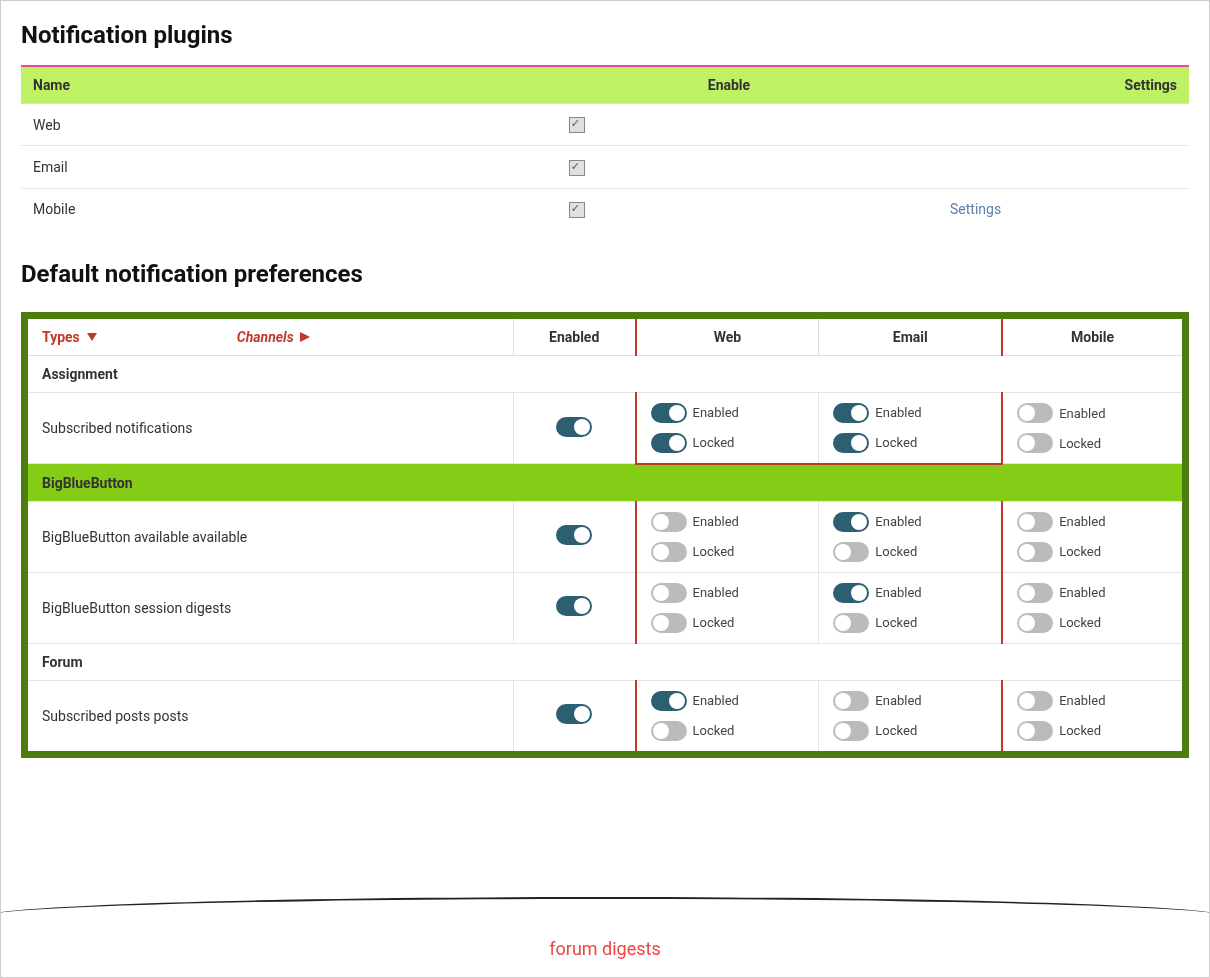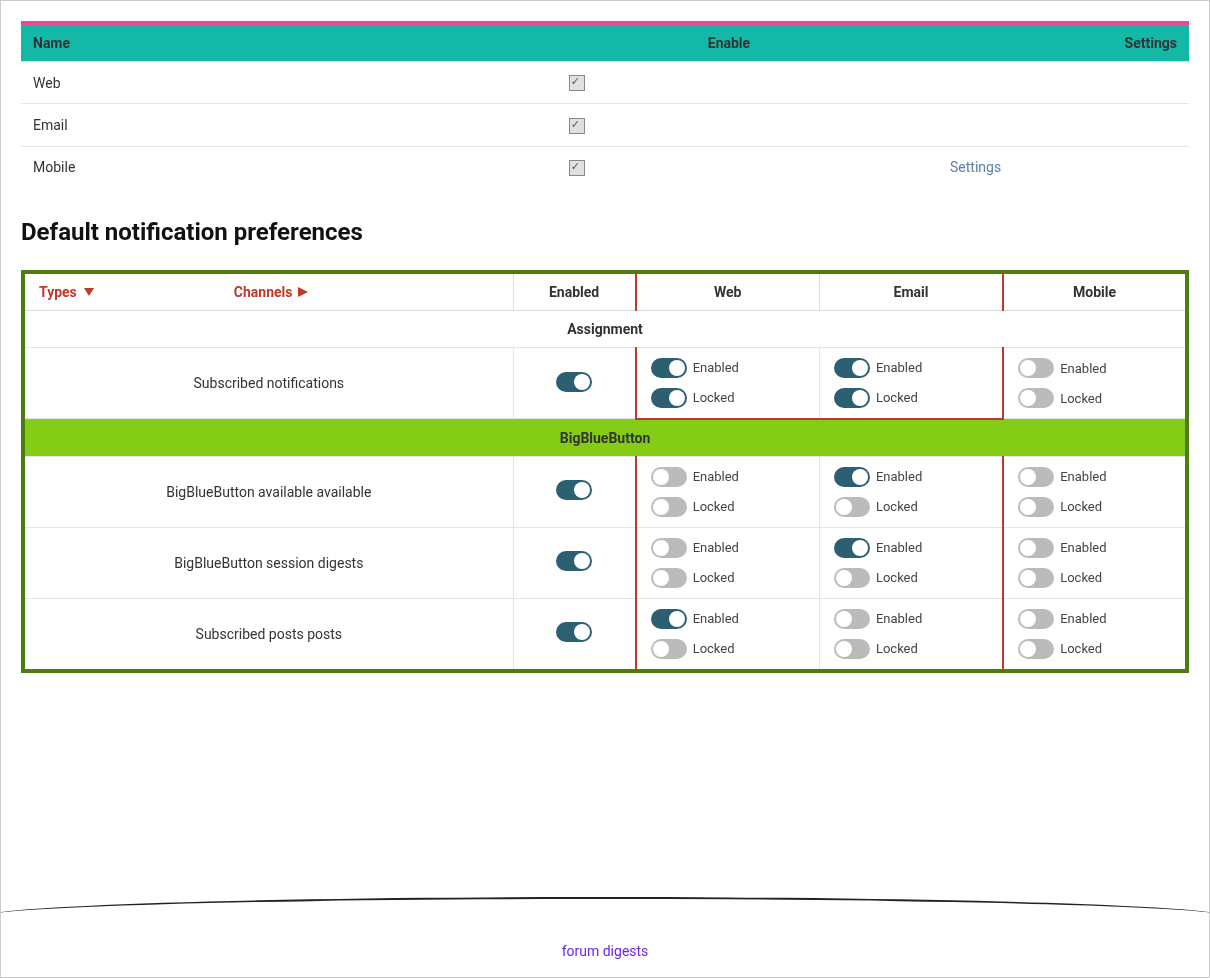"Notification plugins" h1.section-title { html: none -> <h1>Notification plugins</h1> }
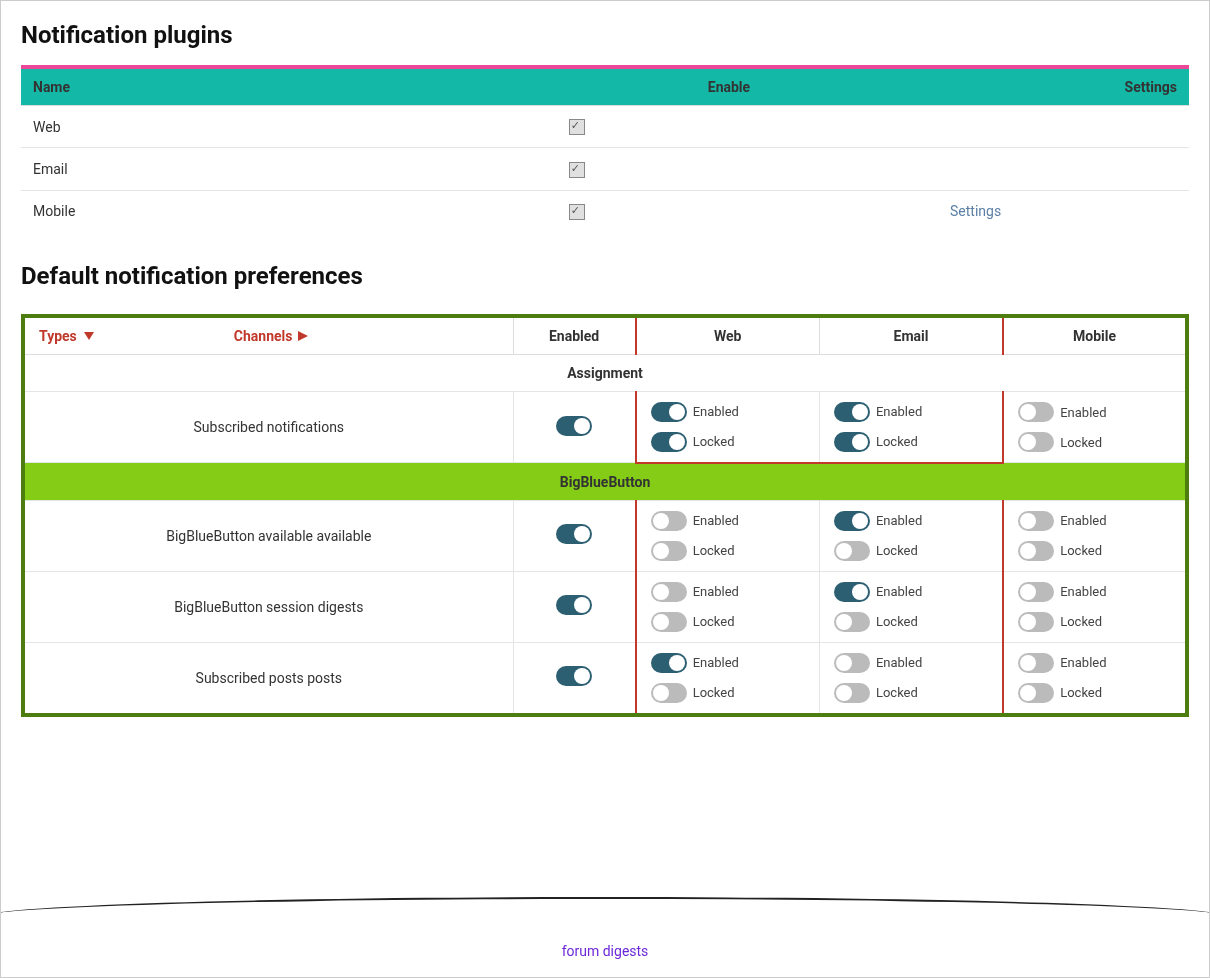"Name" .plugins-table th { background: #14b8a6 -> #bef264; border-top: 4px solid #ec4899 -> 2px solid #ec4899 }
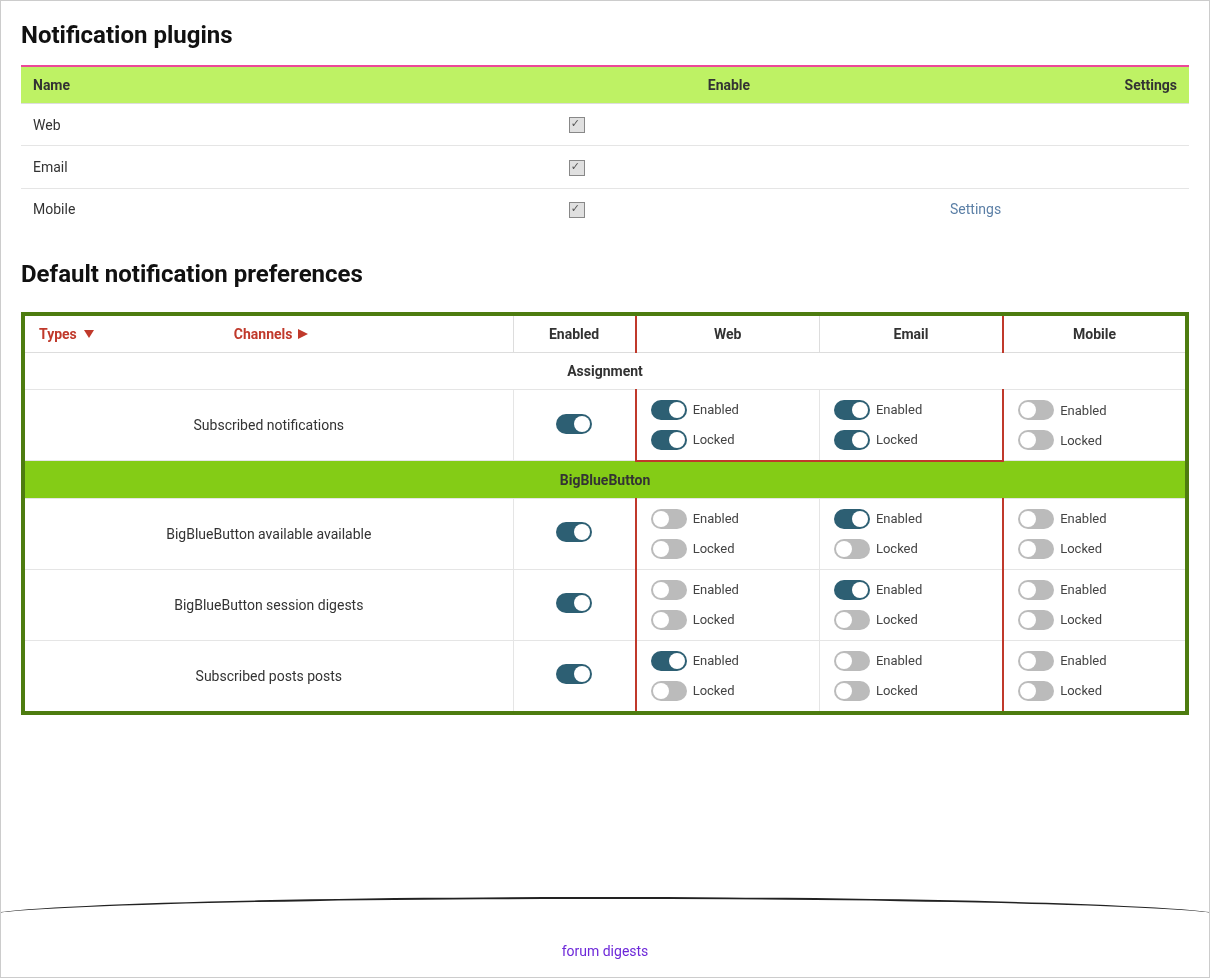"Types" .pref-table { border: 4px solid #4d7c0f -> 7px solid #4d7c0f }
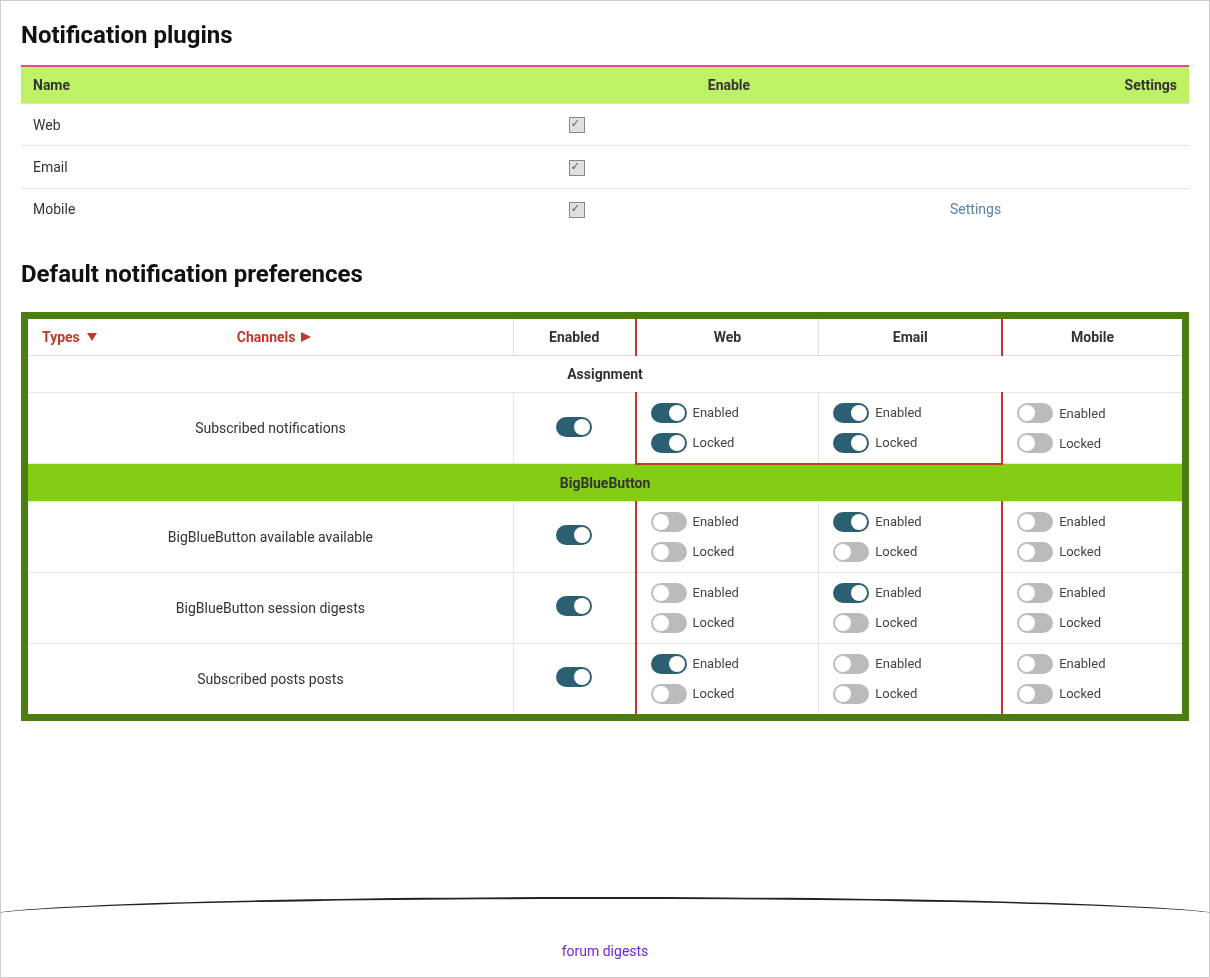"Channels" .channels-label { font-style: none -> italic }
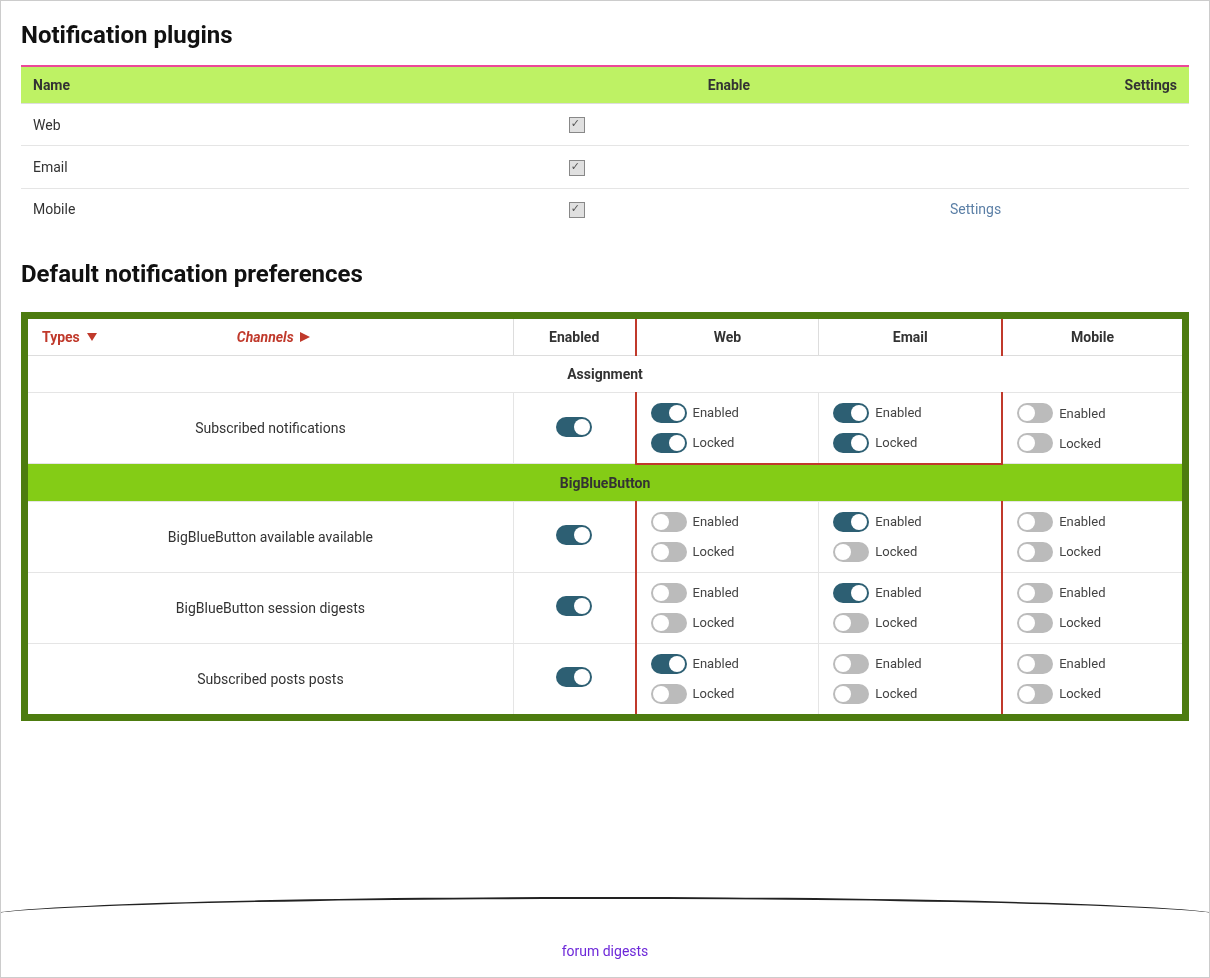"Assignment" .pref-table td { text-align: center -> none }
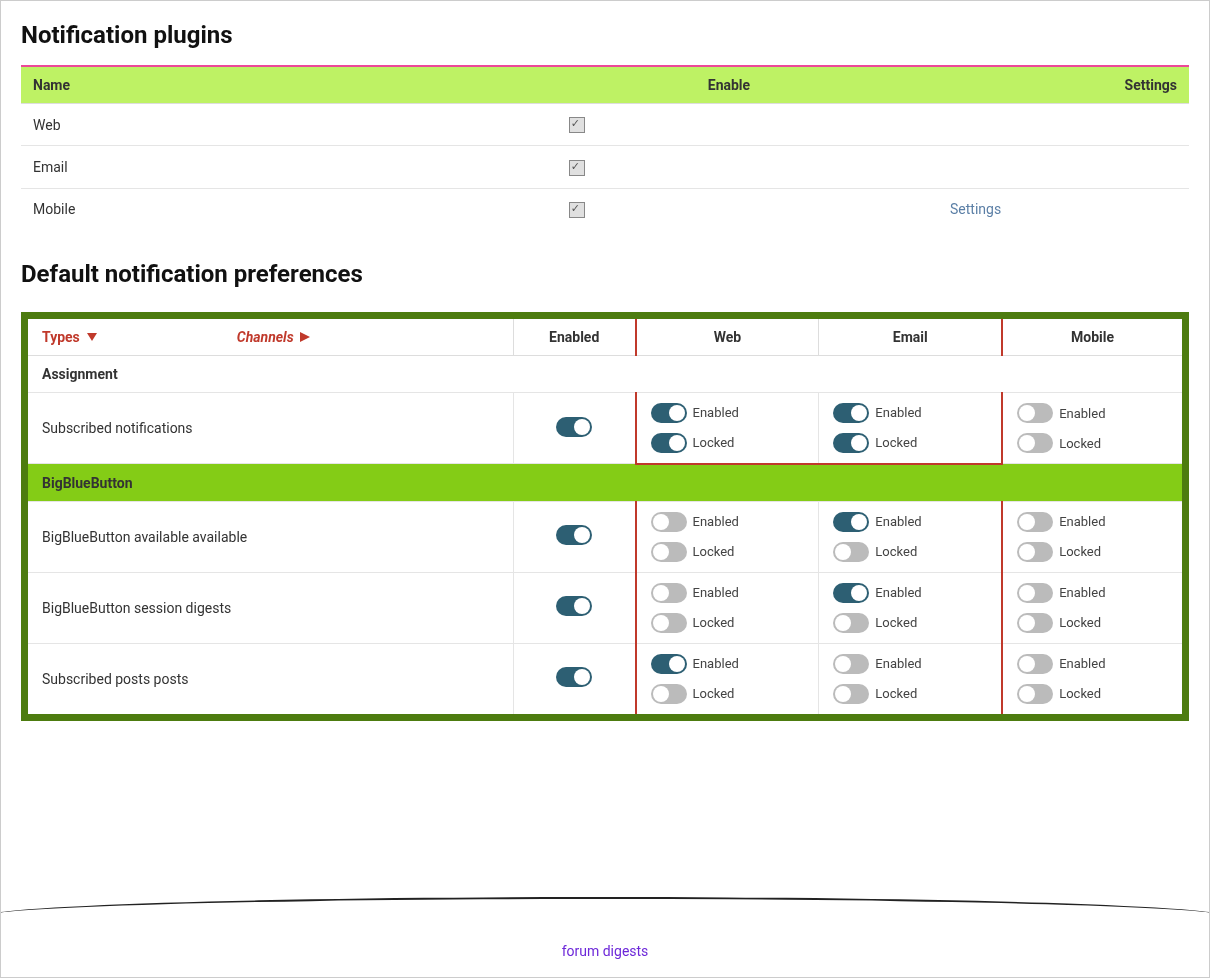"Forum" tr.group-header { html: none -> <tr> <td>Forum</td> </tr> }
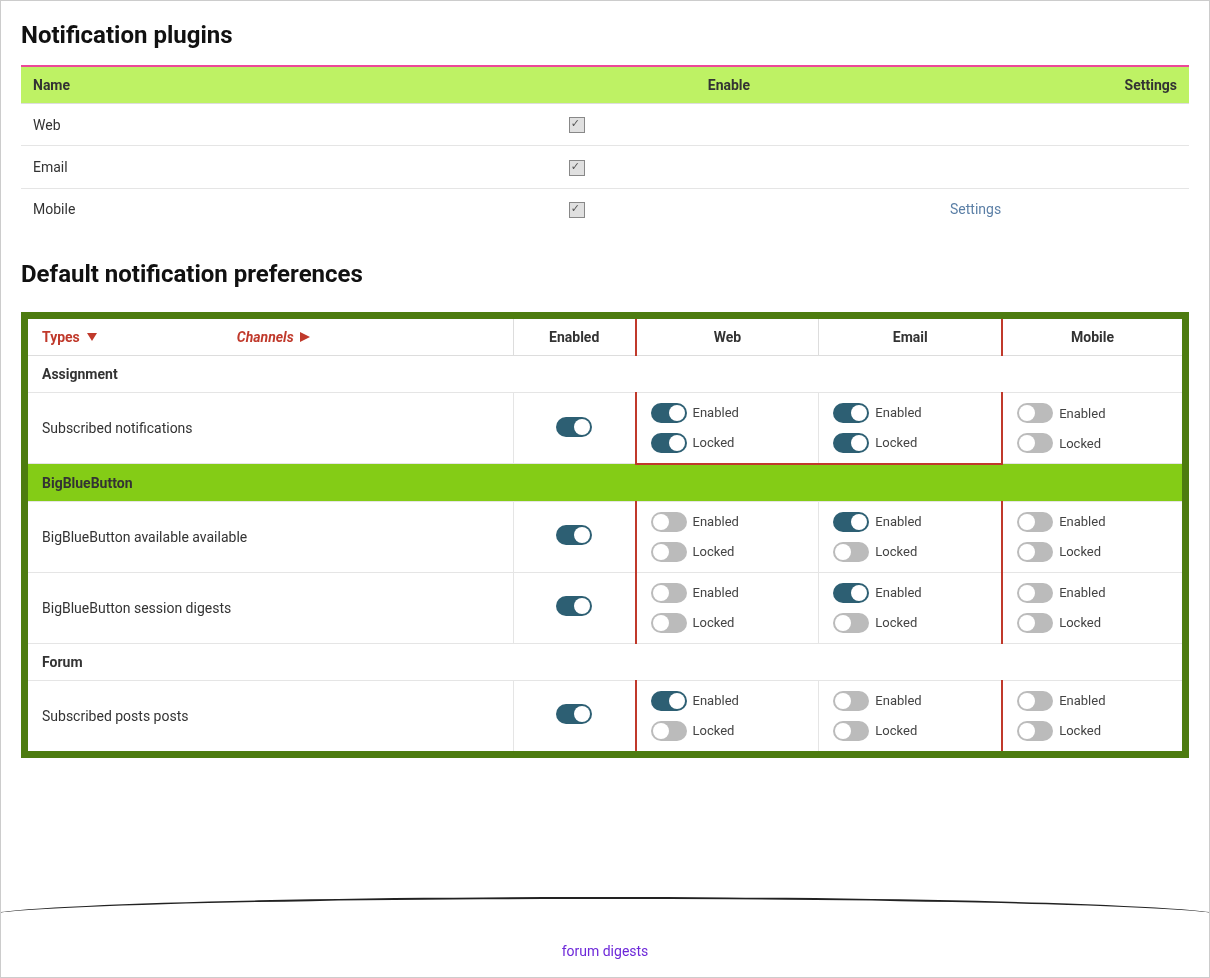"forum digests" div { color: #6d28d9 -> #ef4444; font-size: 14px -> 18px }
